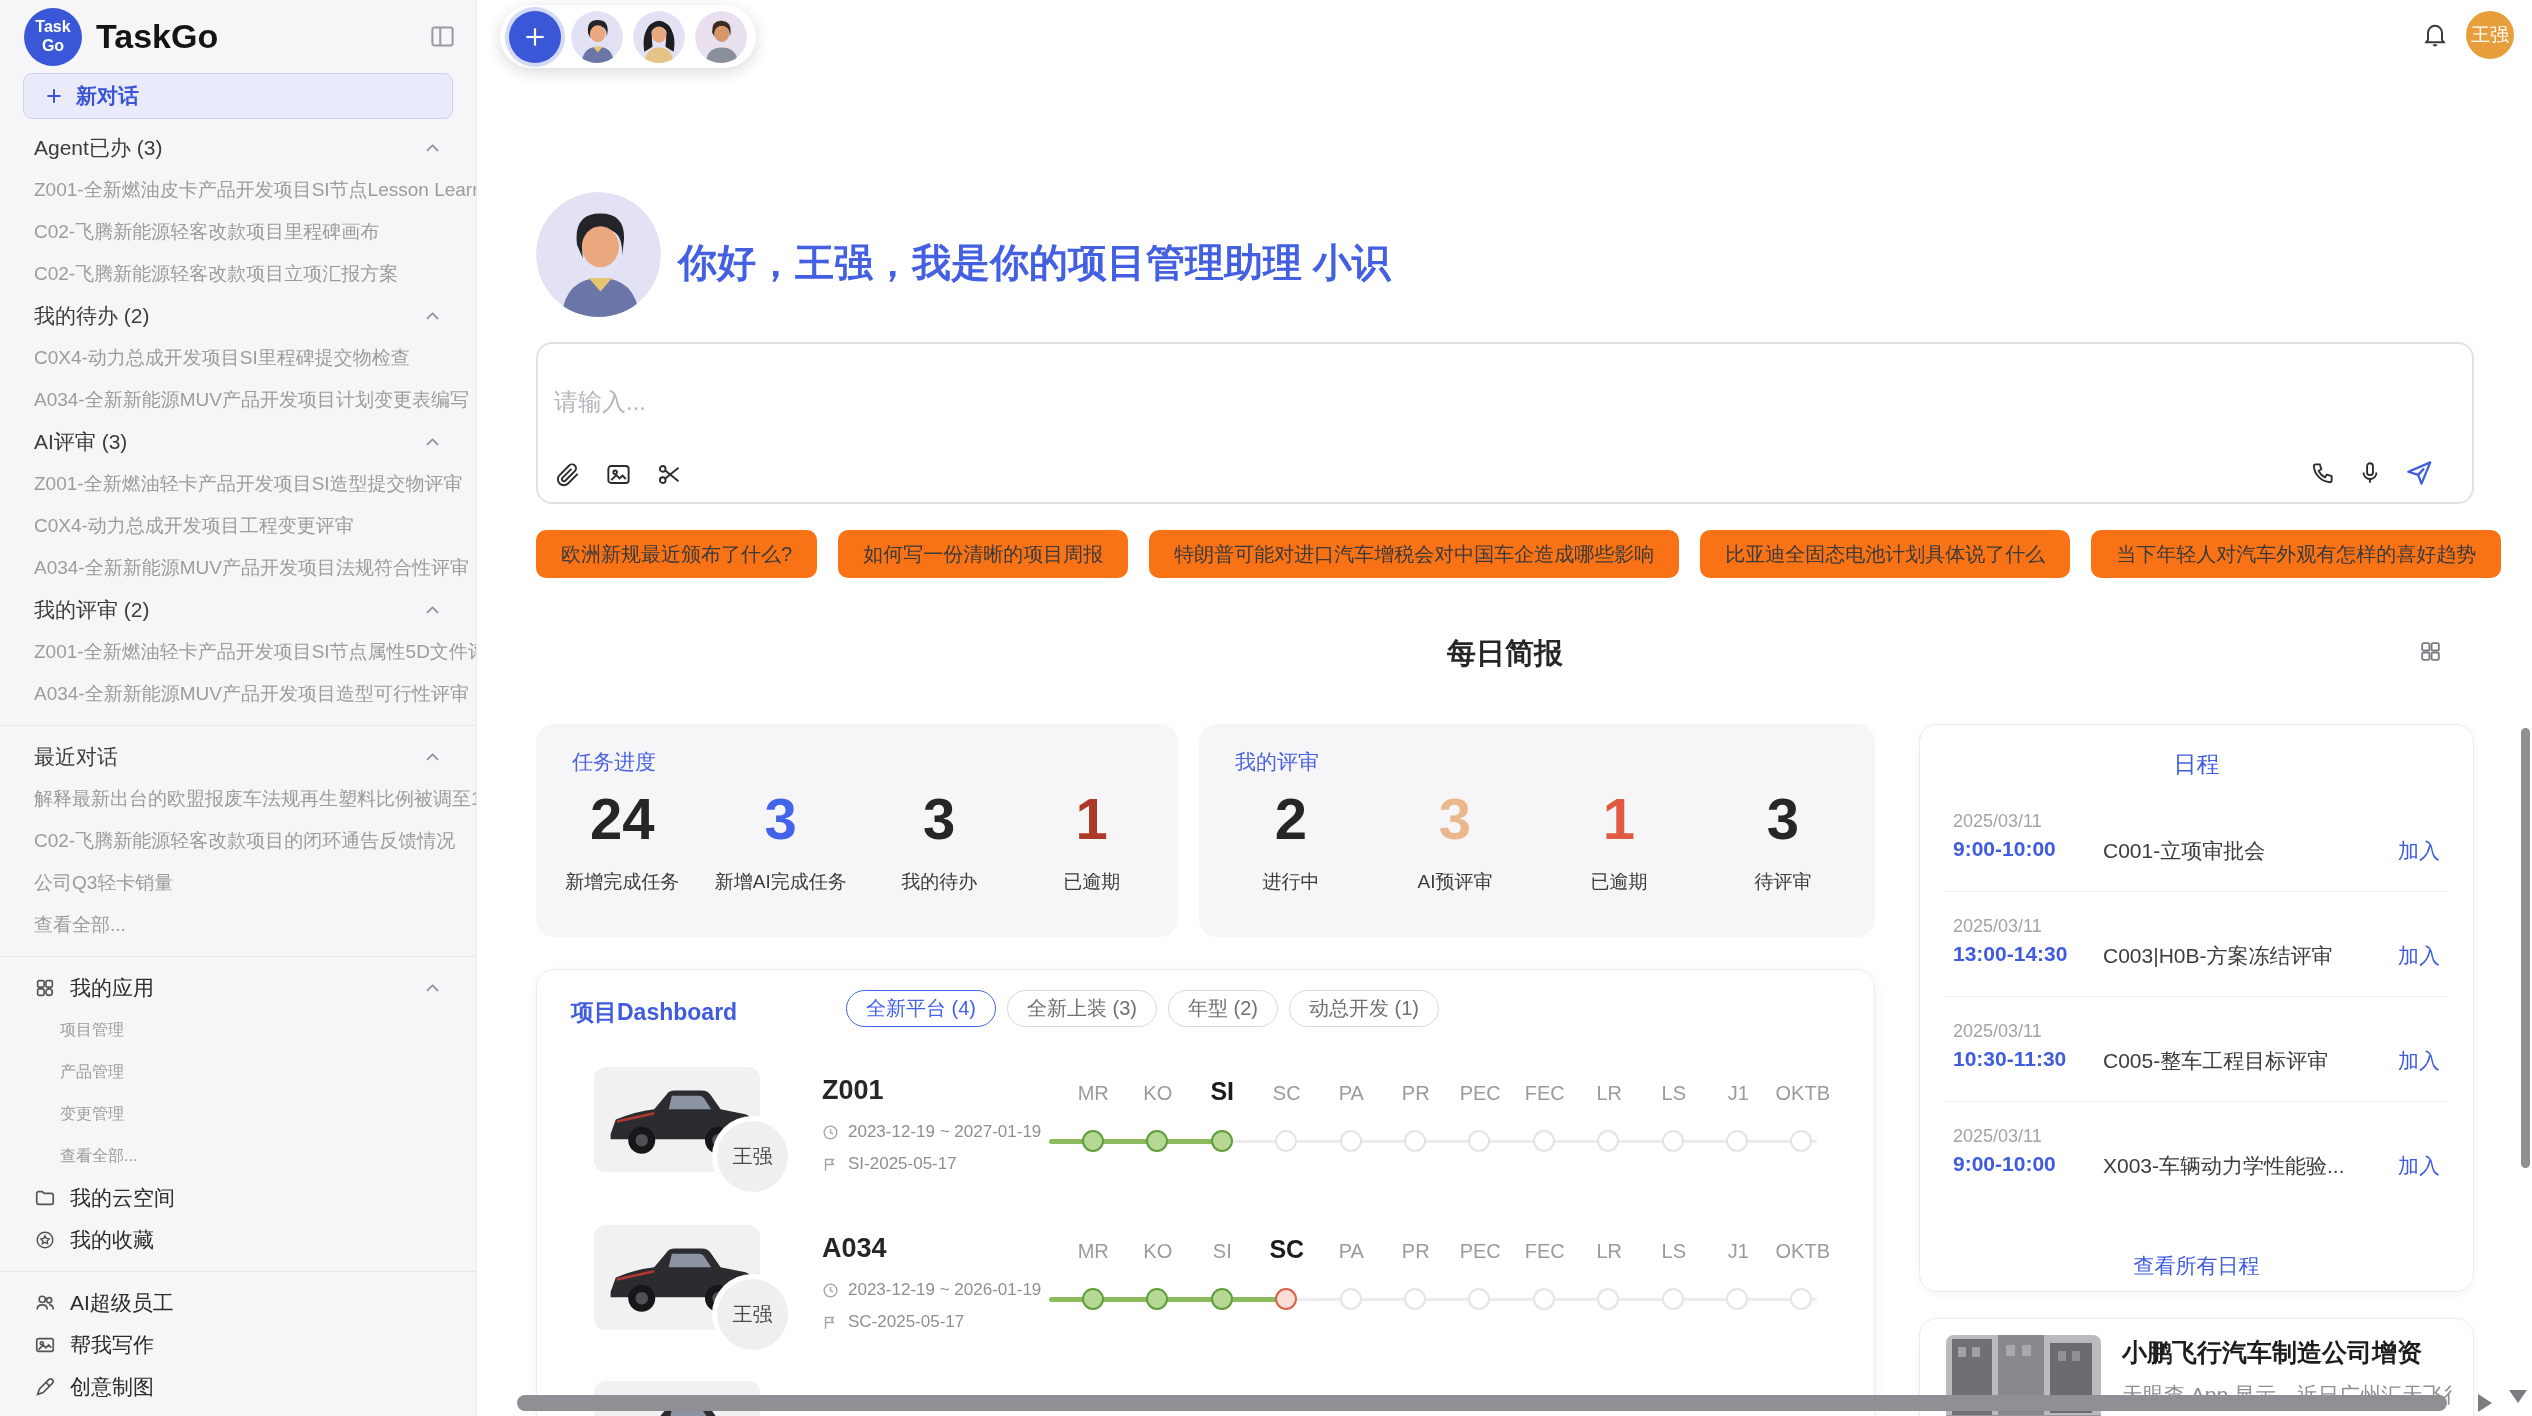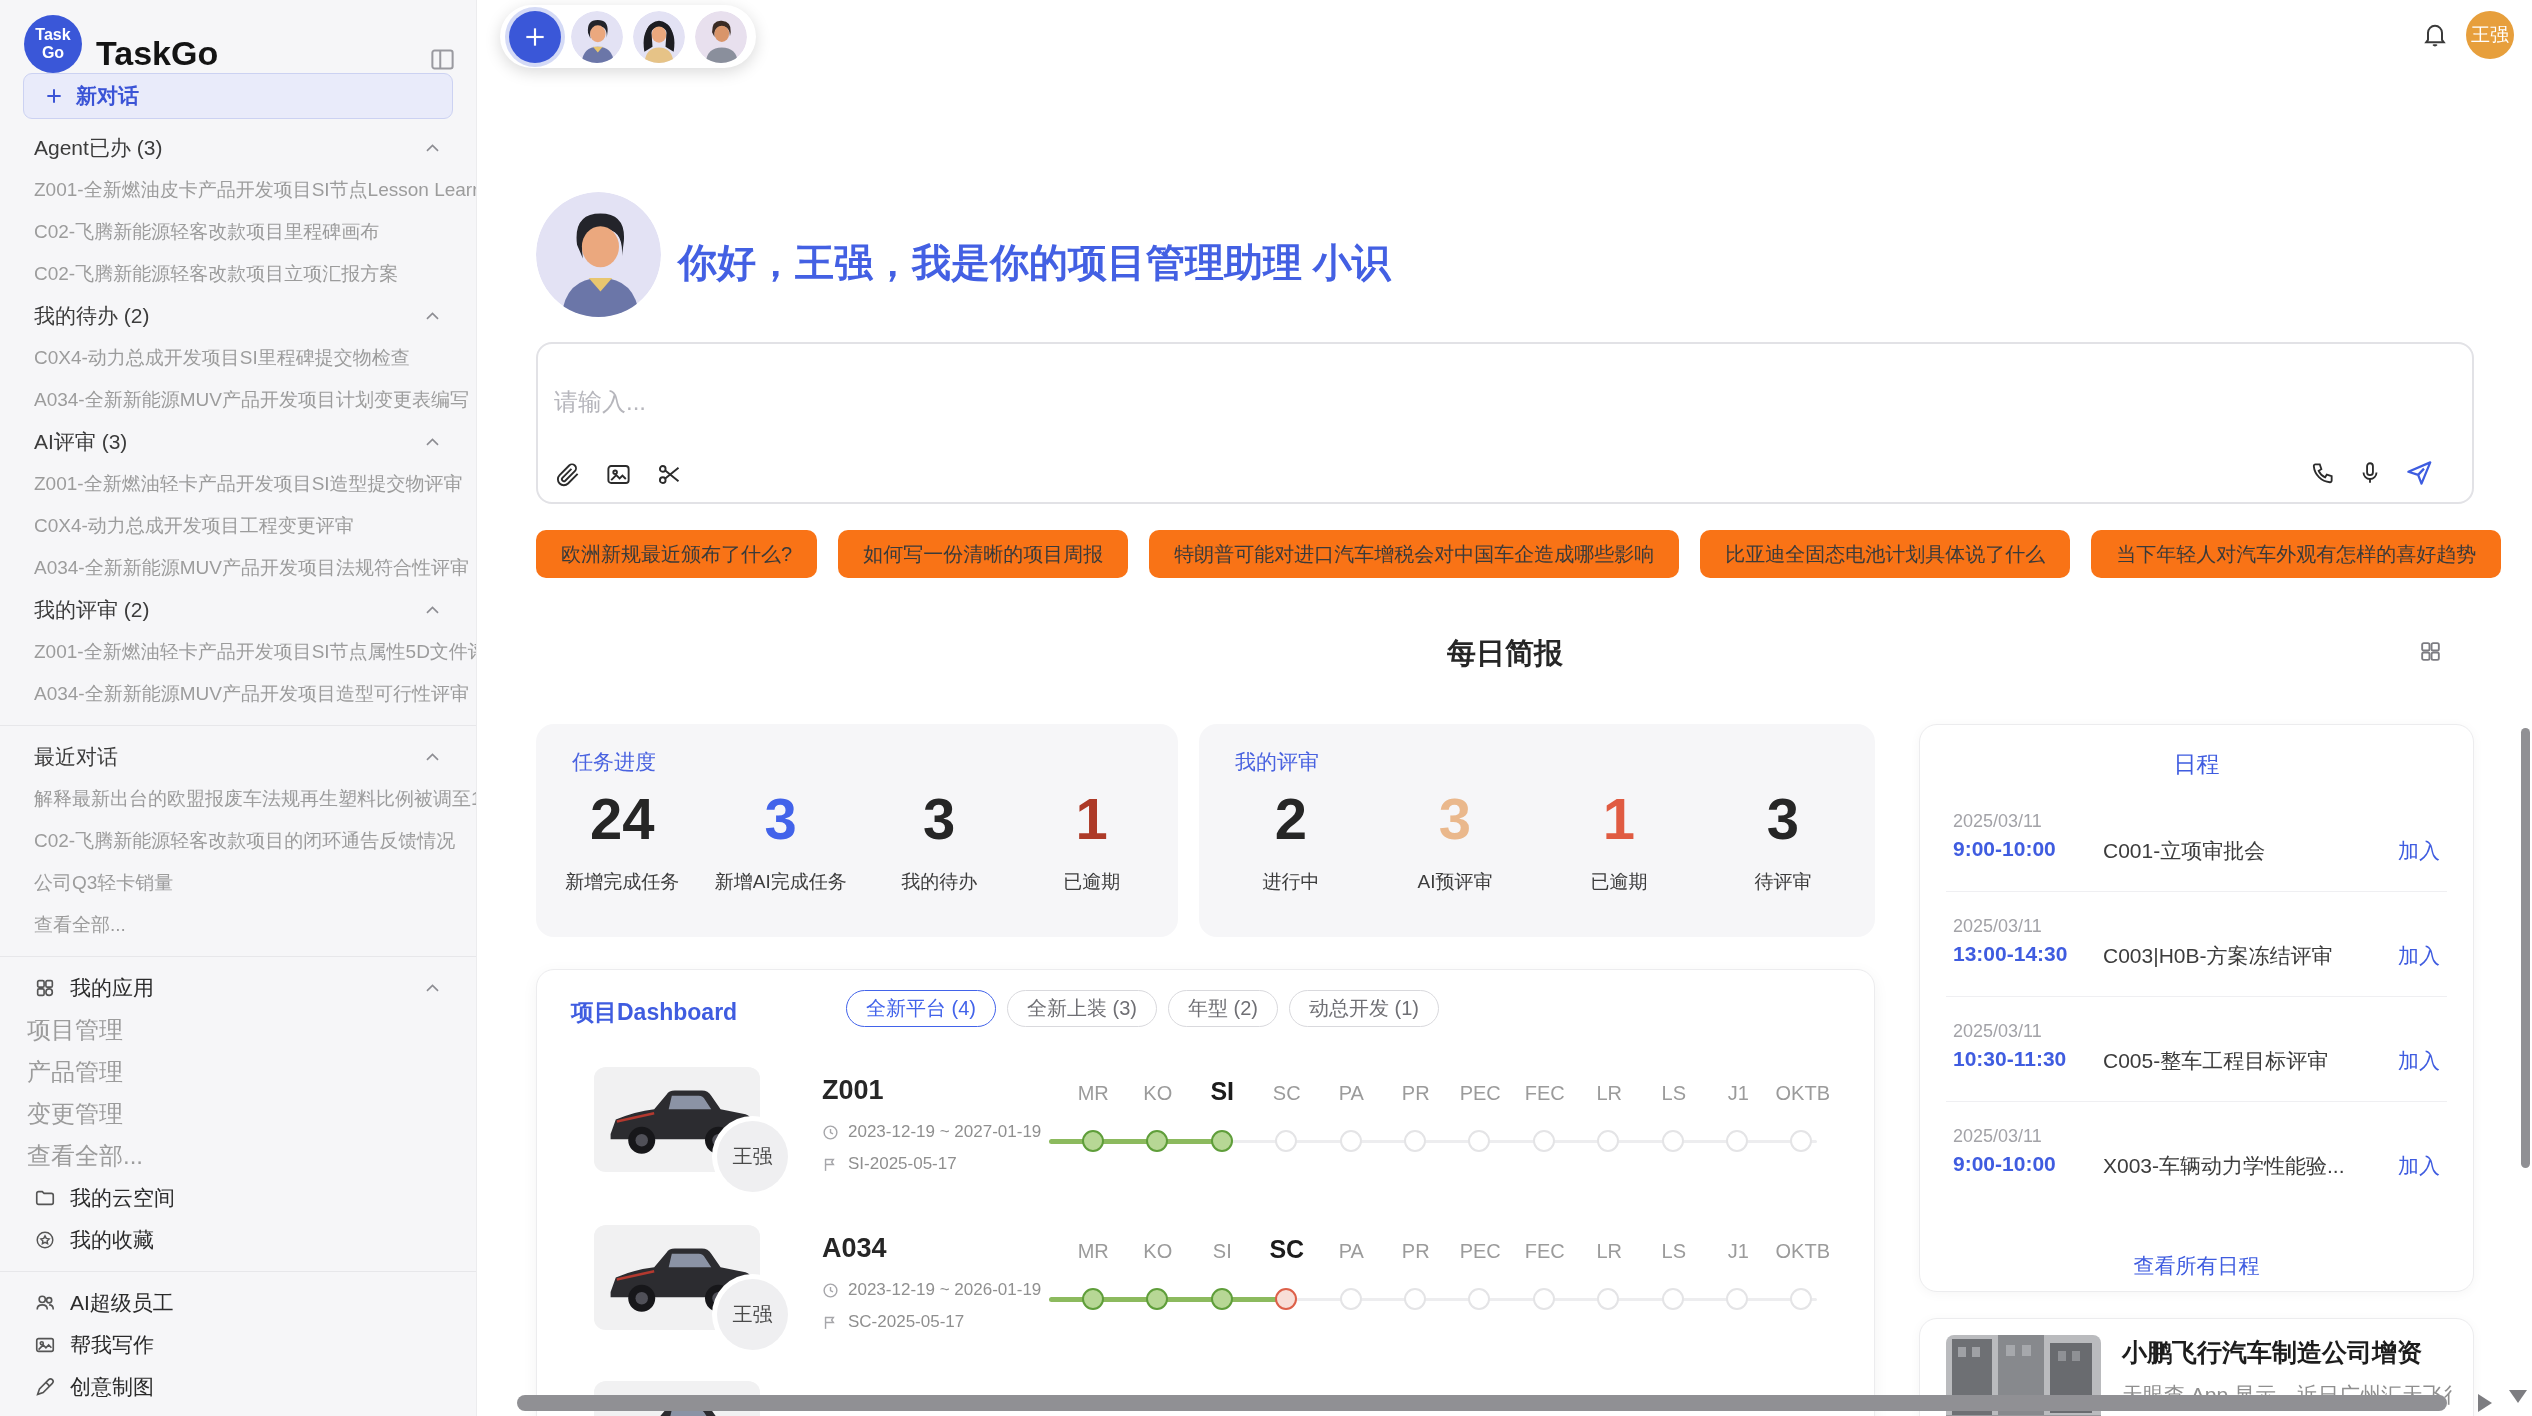"Task" .side-head { align-items: flex-end -> center }
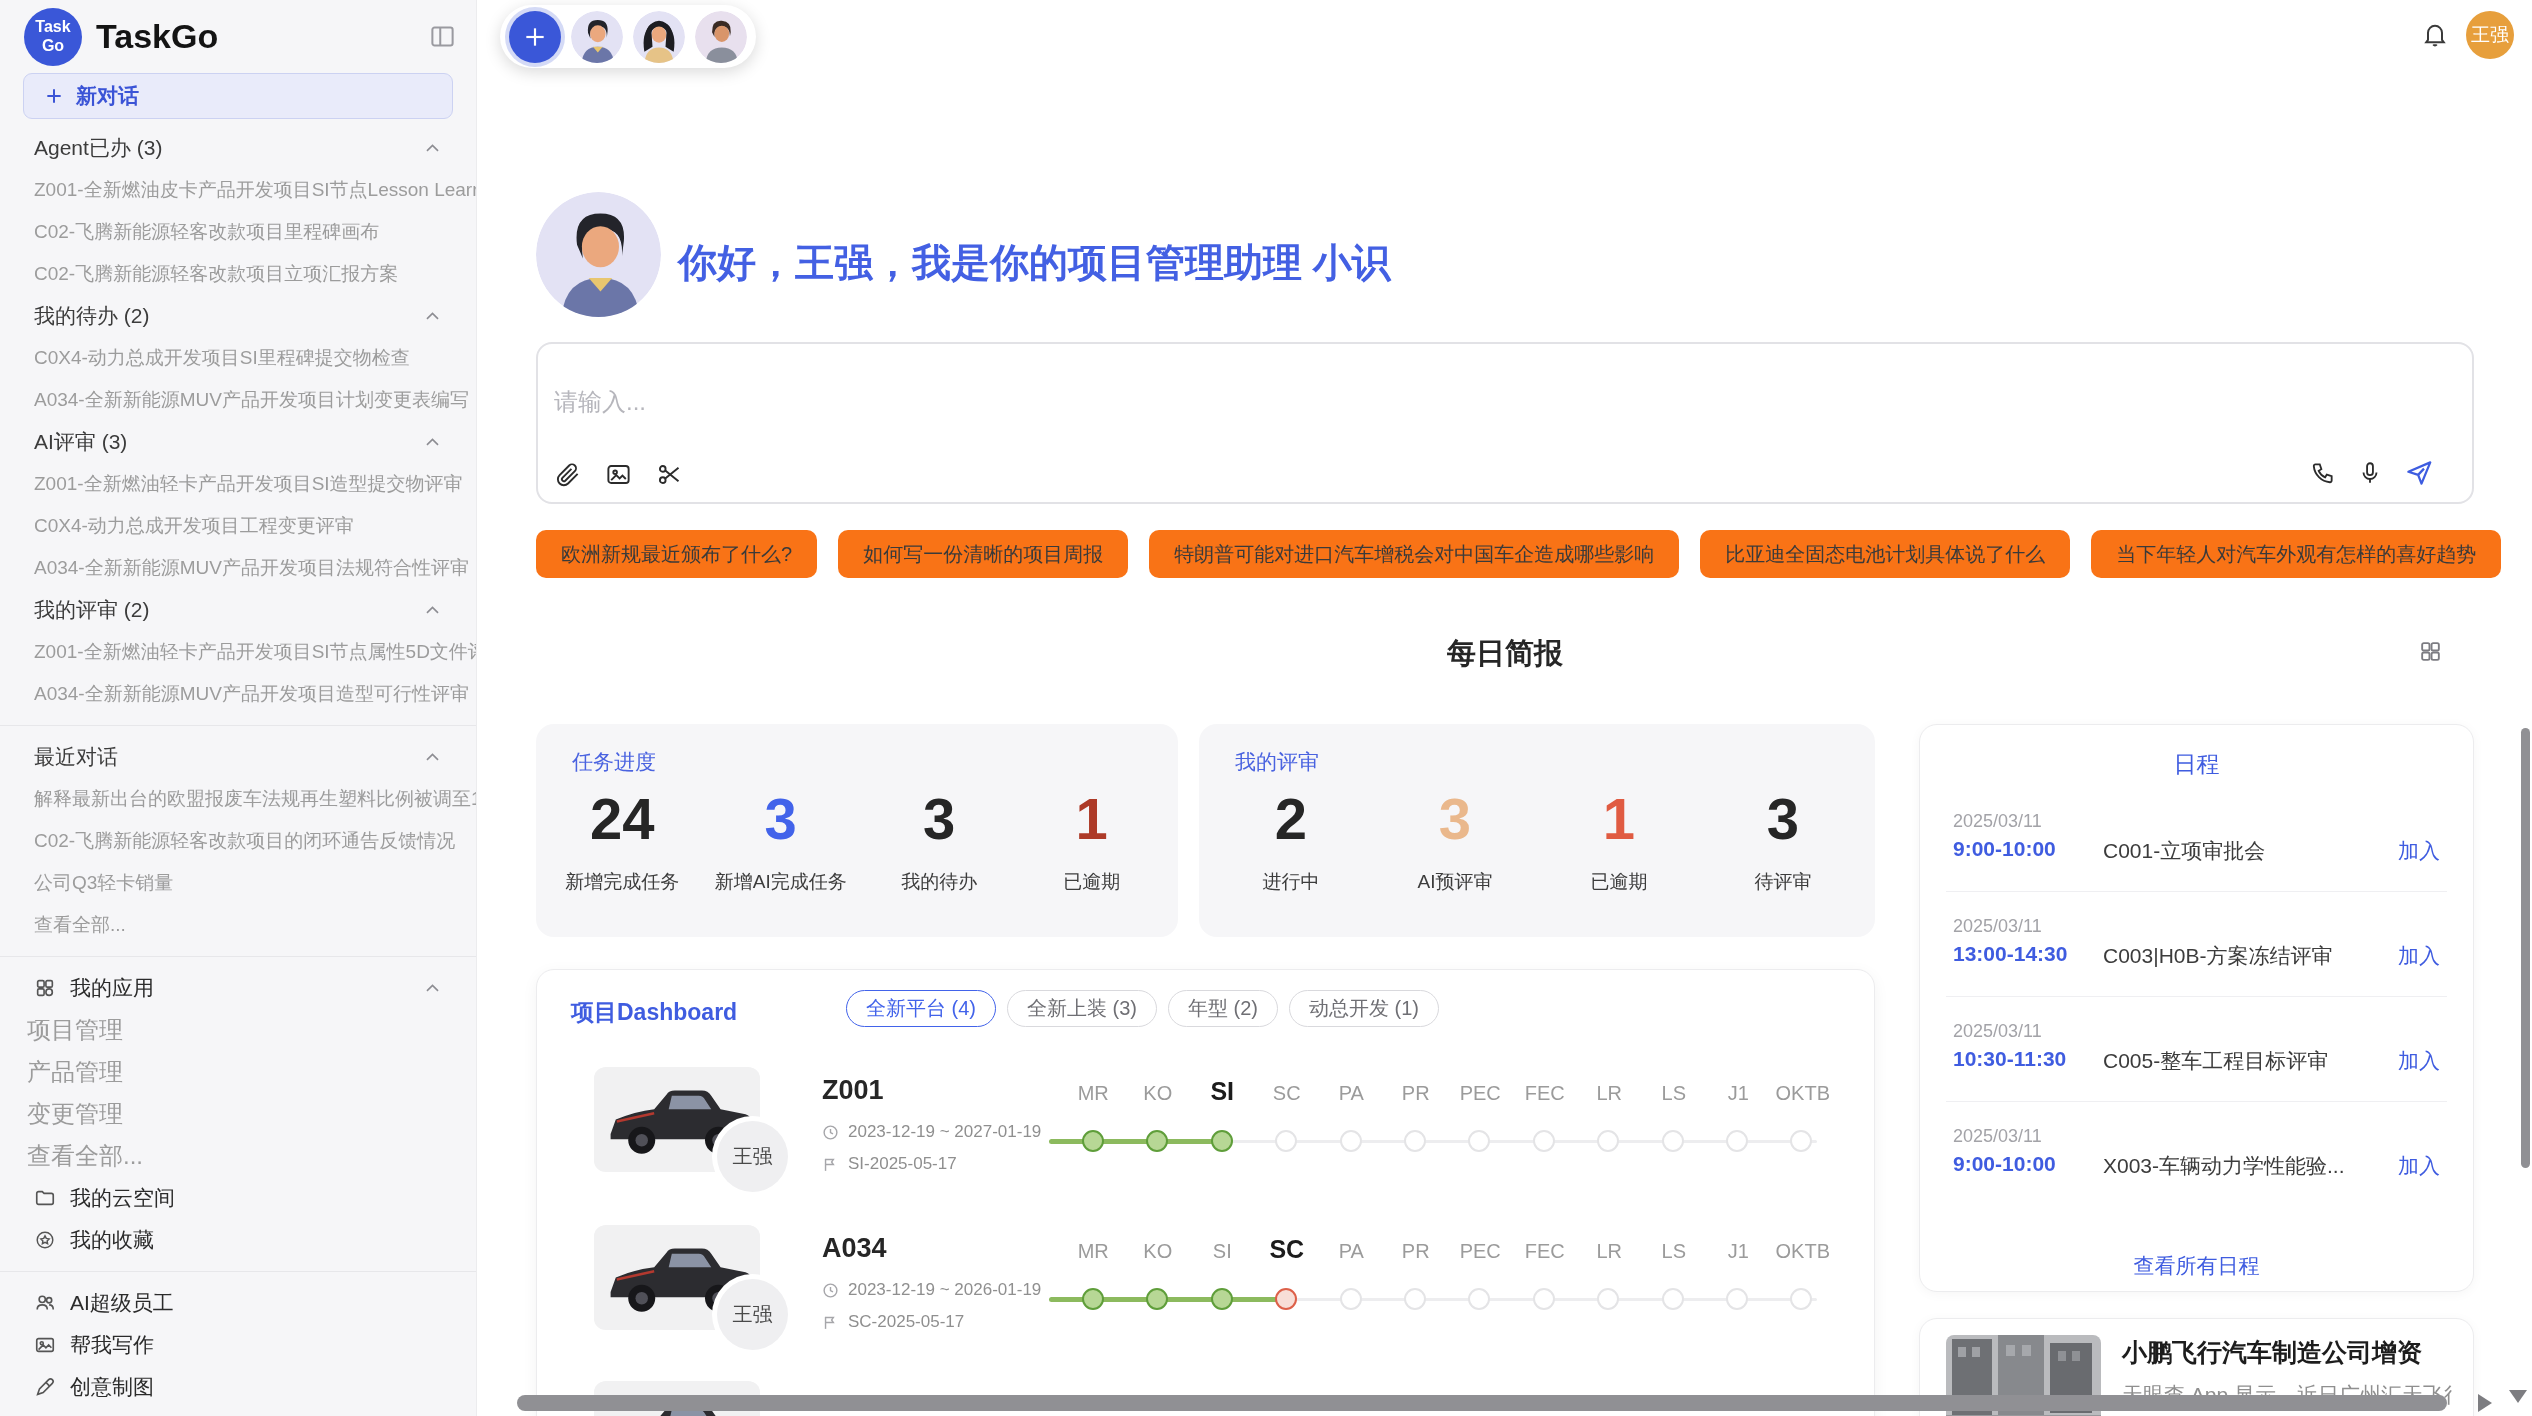"项目管理" .srow.sub { font-size: 24px -> 16px; padding-left: 27px -> 60px }
